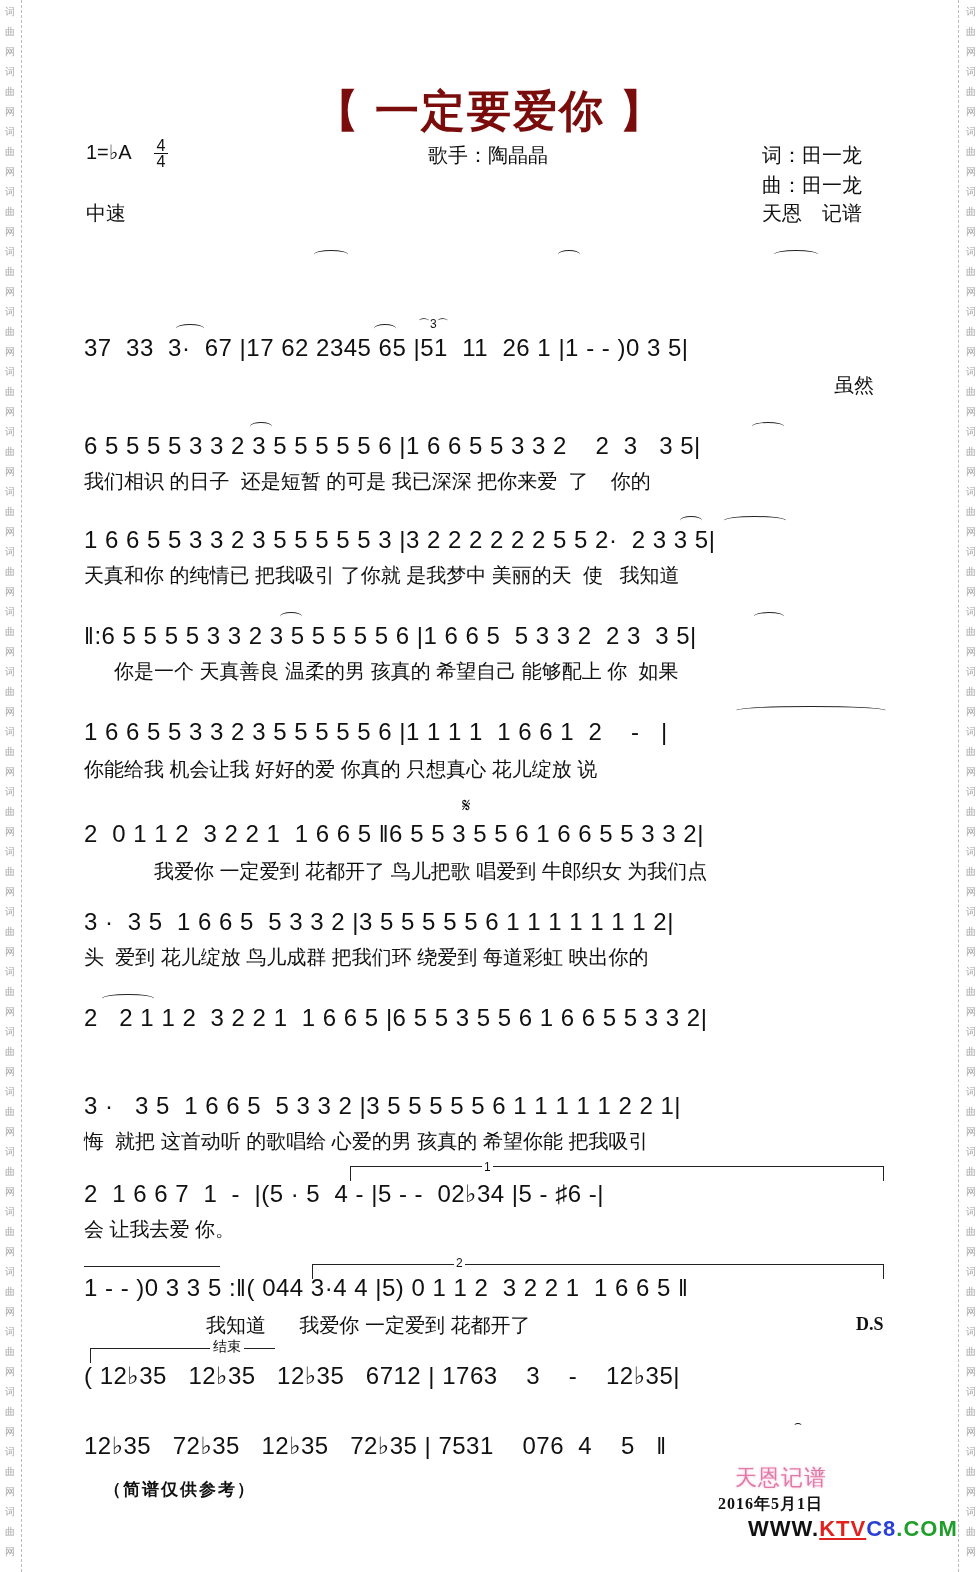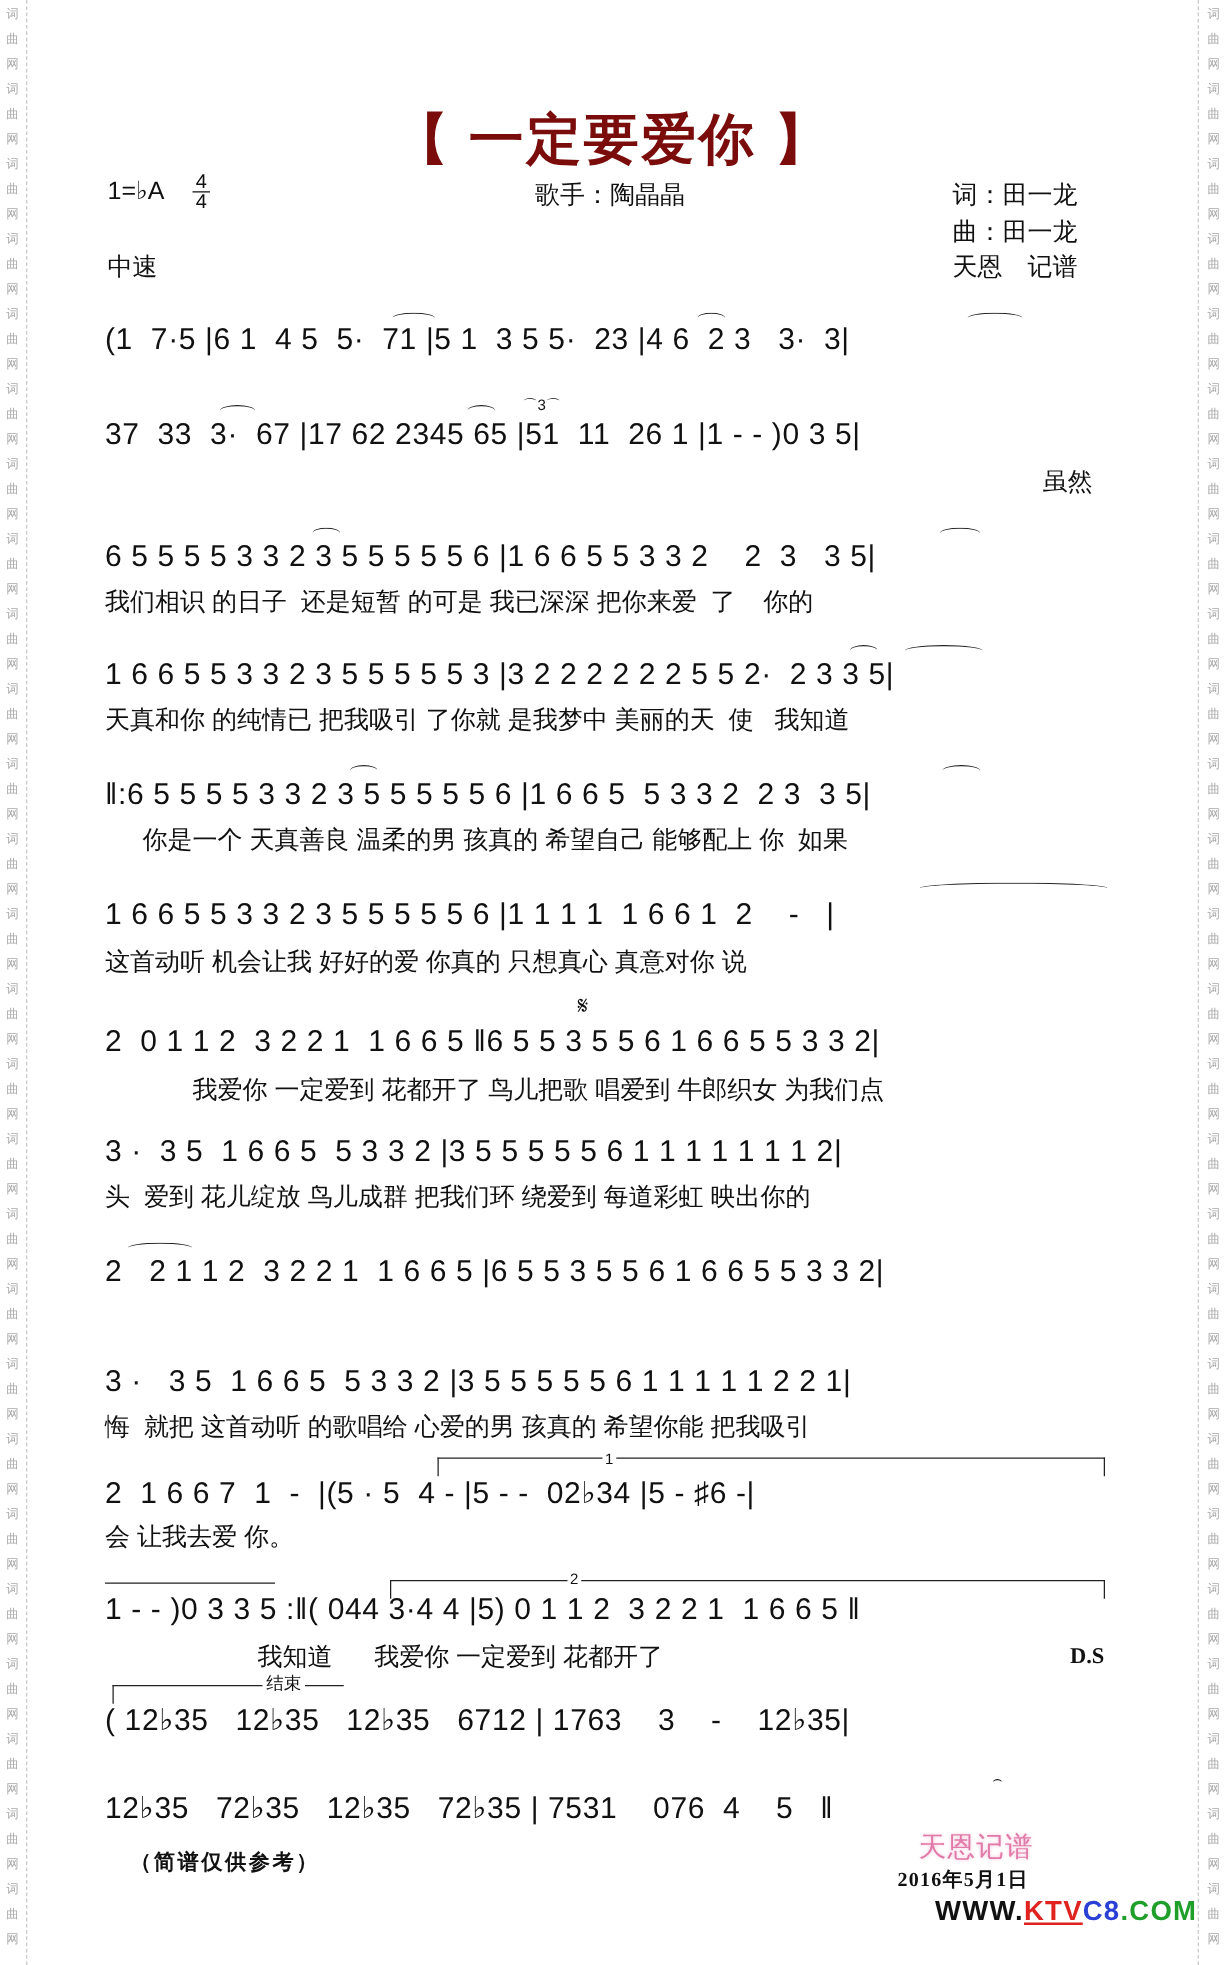"(1 7·5 |6 1 4" div.notes { html: <div>(1 7·5 |6 1 4 5 5· 71 |5 1 3 5 5· 23 |4 6 2 3 3· 3|</div> -> none }
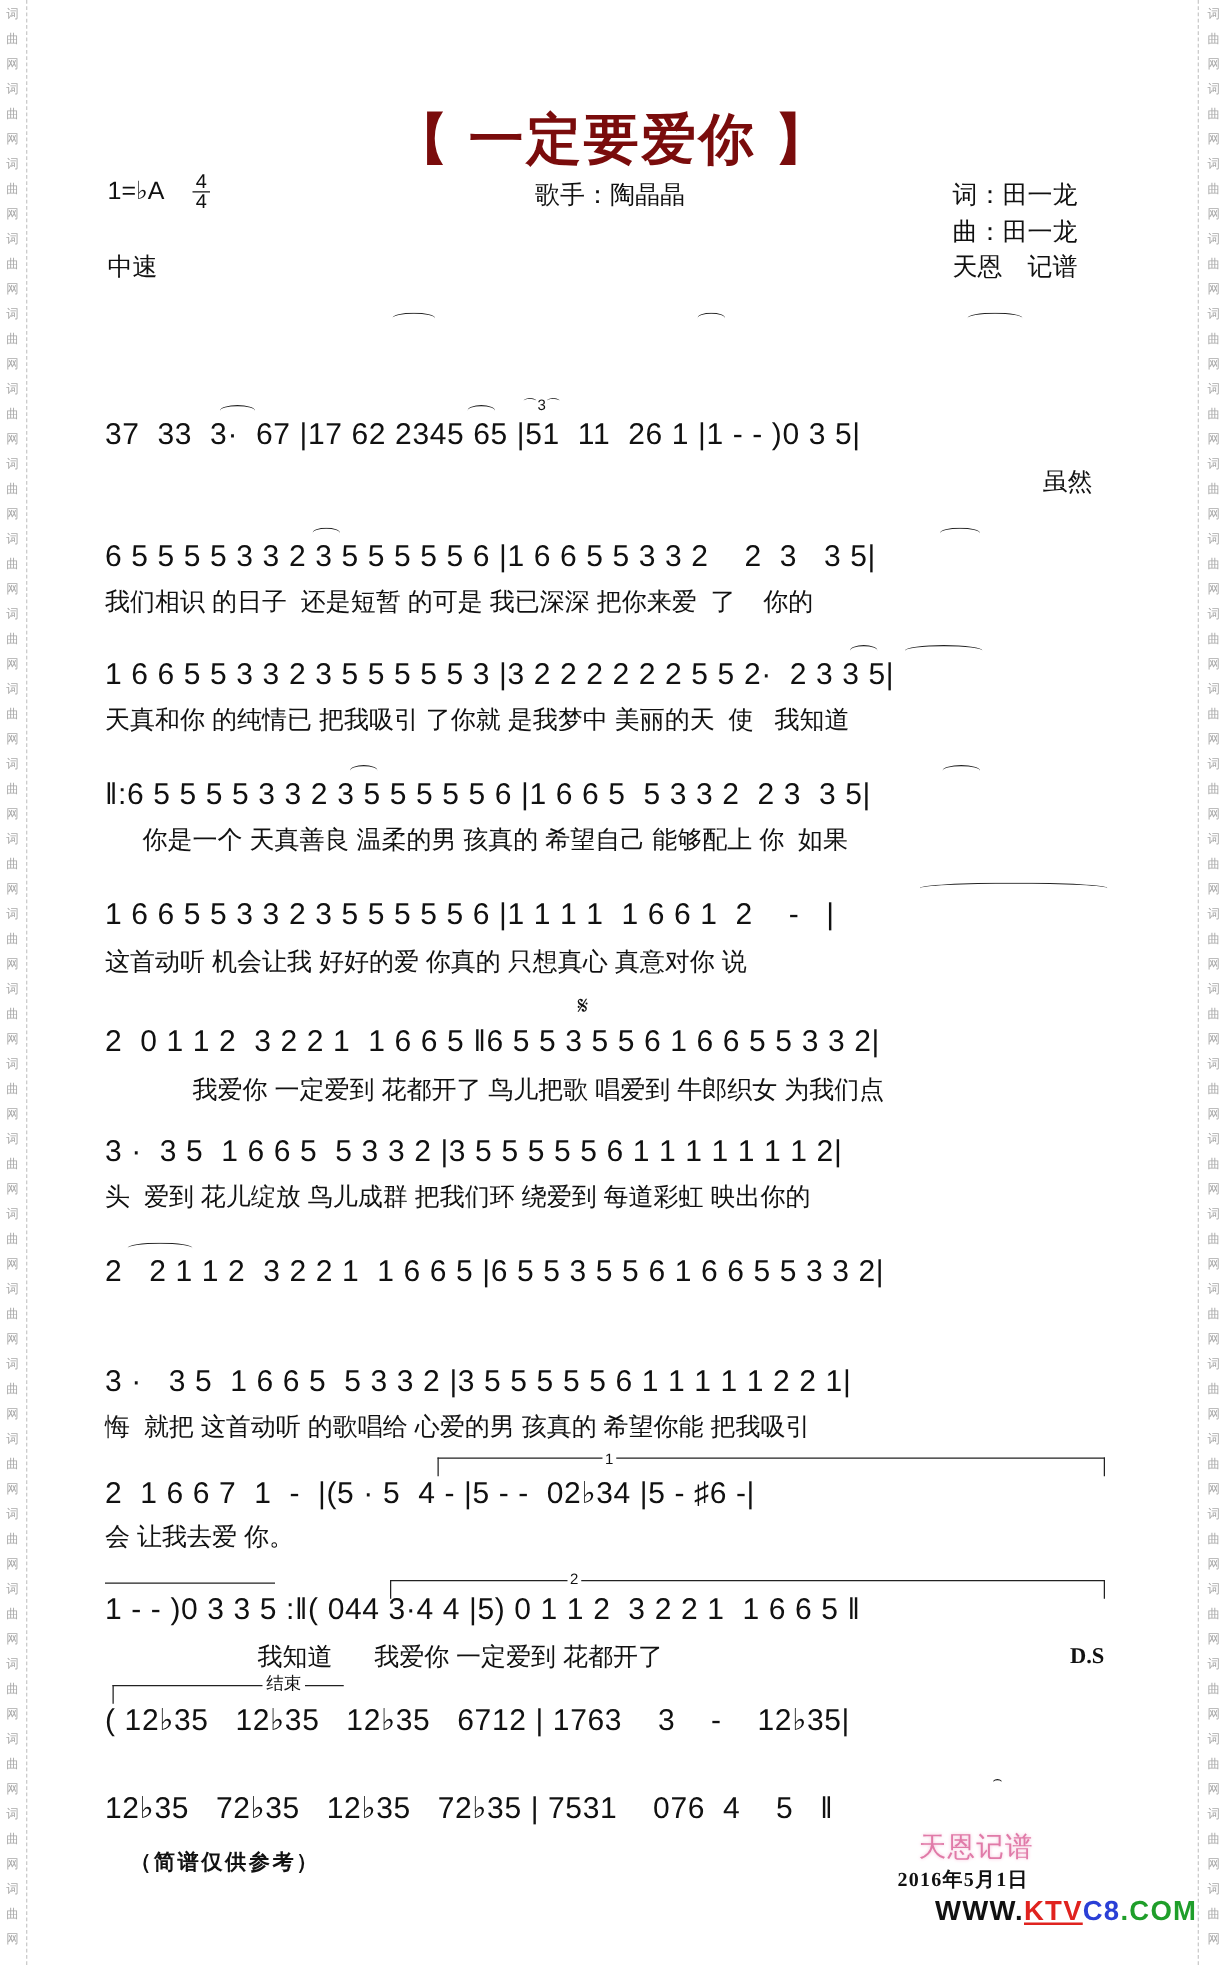"这首动听 机会让我 好好的爱 你真的 只想真心" div.lyr { text: 这首动听 机会让我 好好的爱 你真的 只想真心 真意对你 -> 你能给我 机会让我 好好的爱 你真的 只想真心 花儿绽放 }
